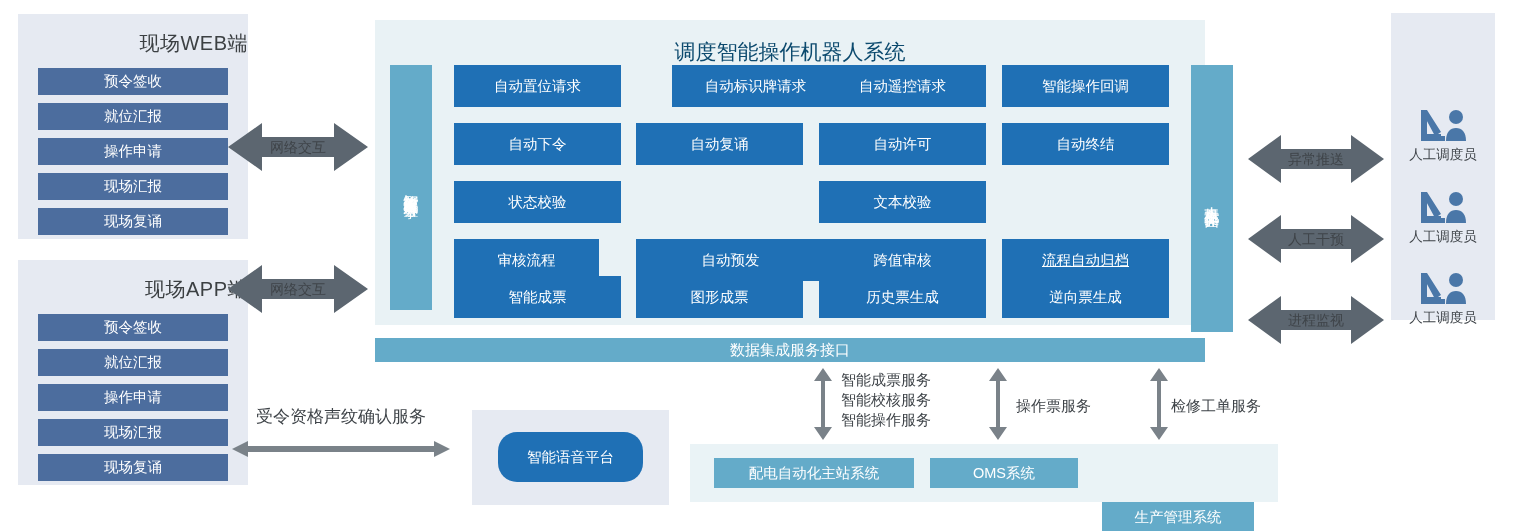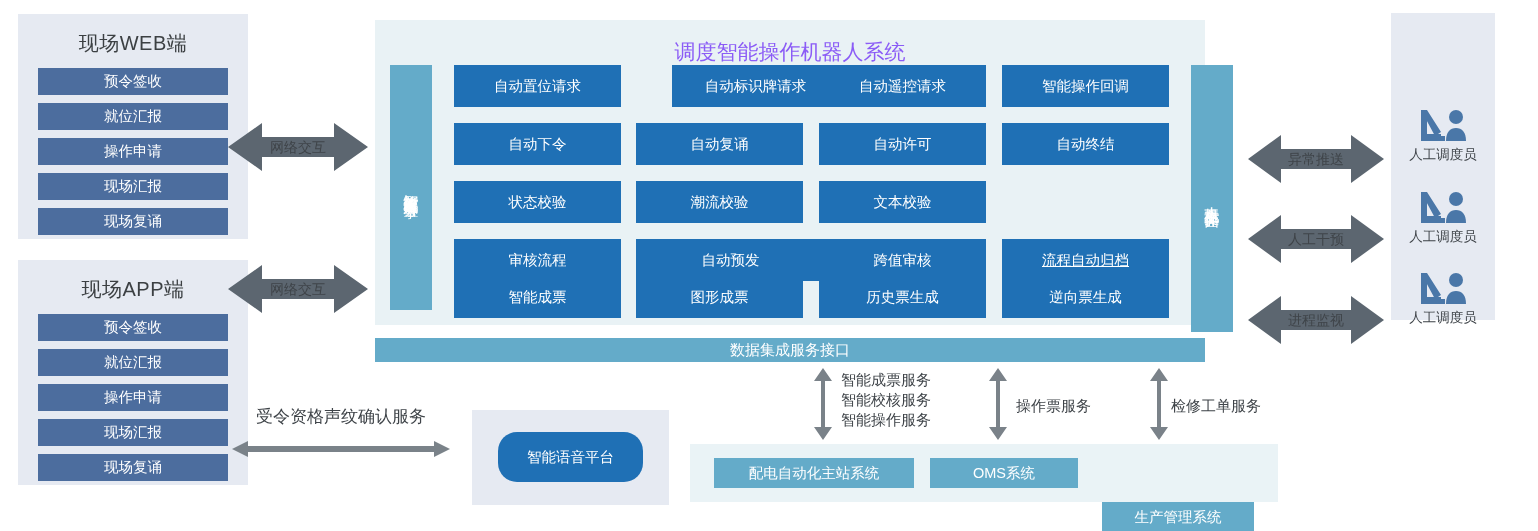"现场WEB端" .client-title { text-align: center -> right }
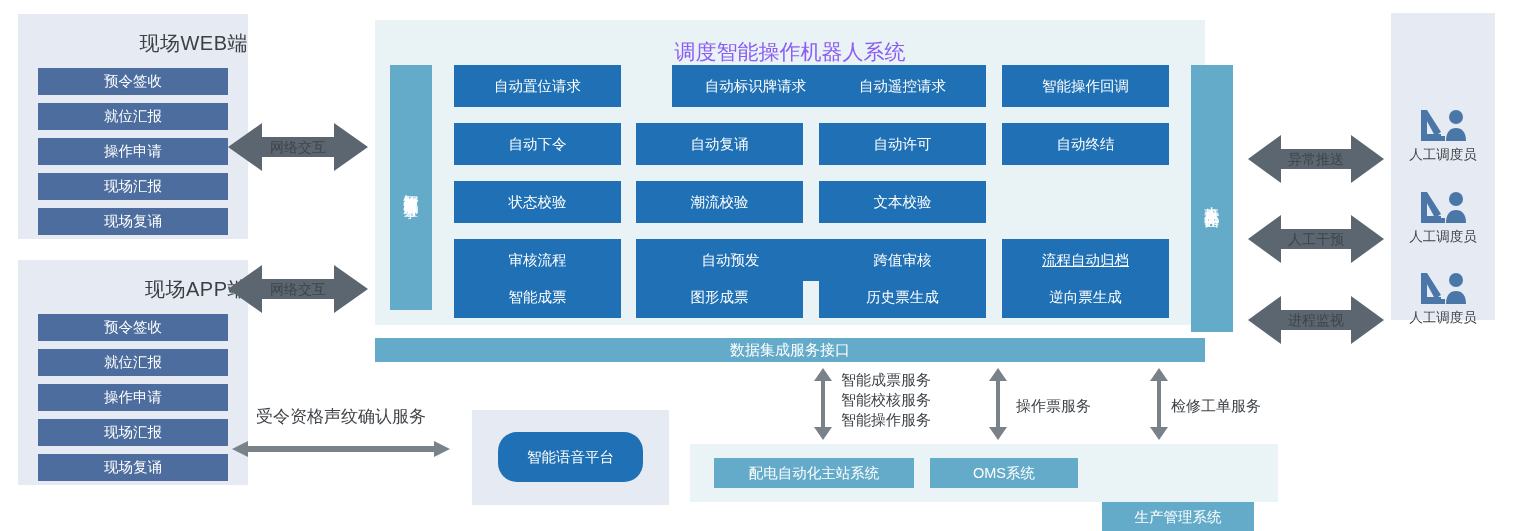"调度智能操作机器人系统" .center-title { color: #8b5cf6 -> #0c4a6e }
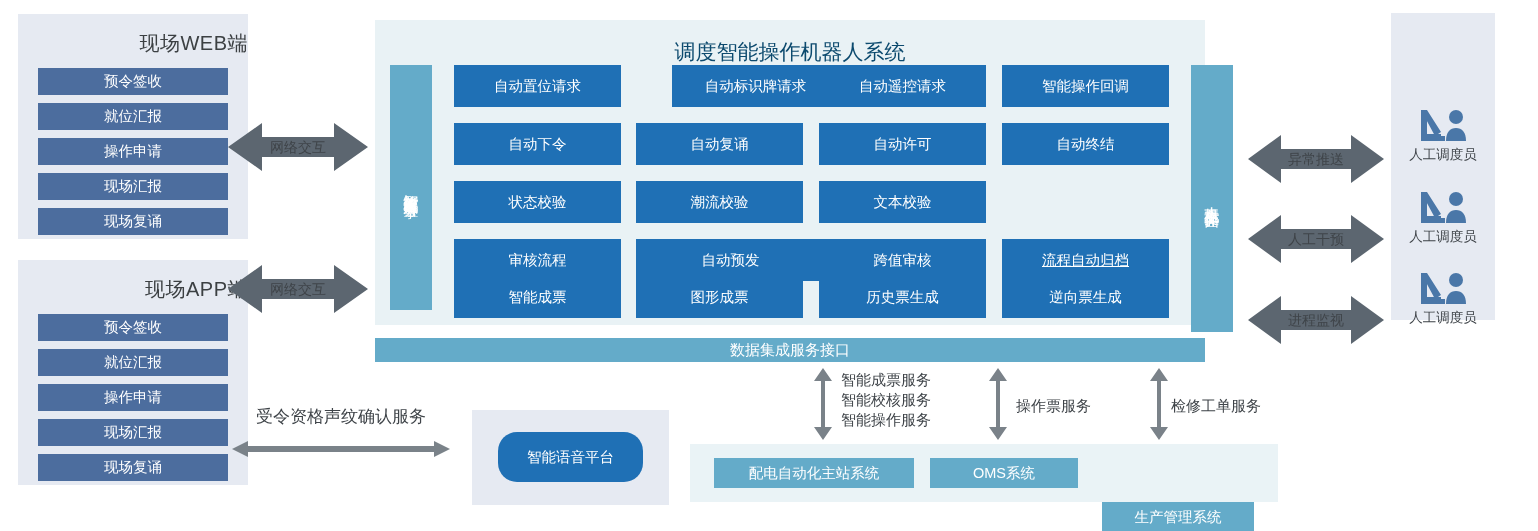"潮流校验" div.abs { html: <div>潮流校验</div> -> none }
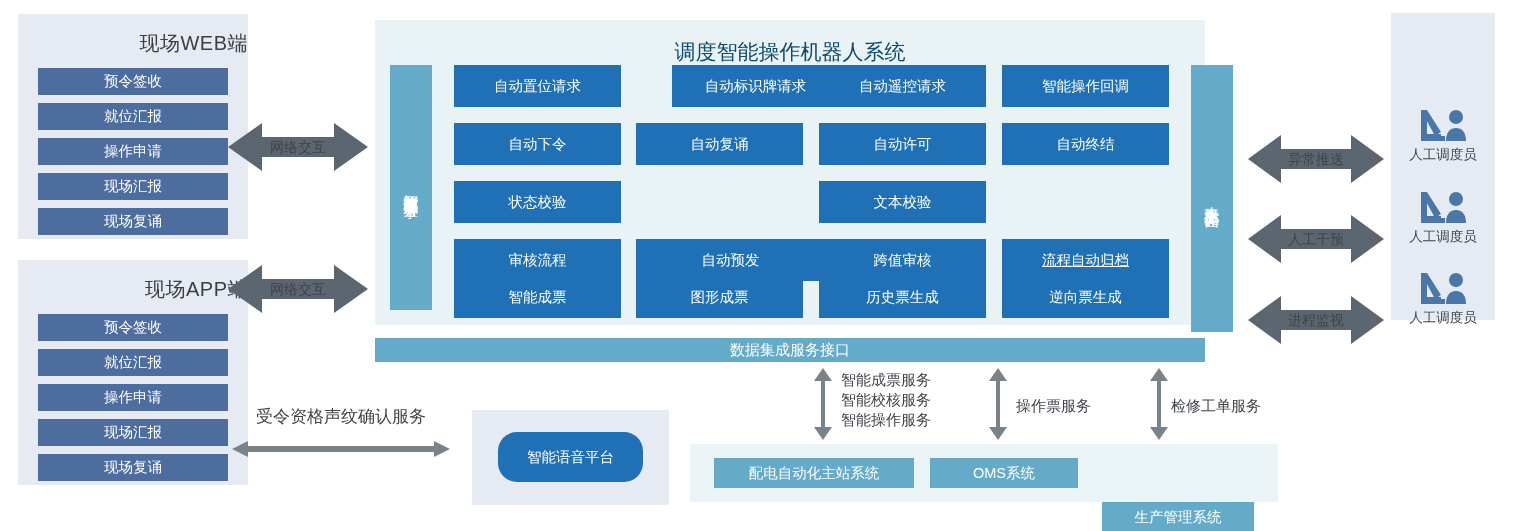"审核流程" div.abs { width: 167px -> 145px }
